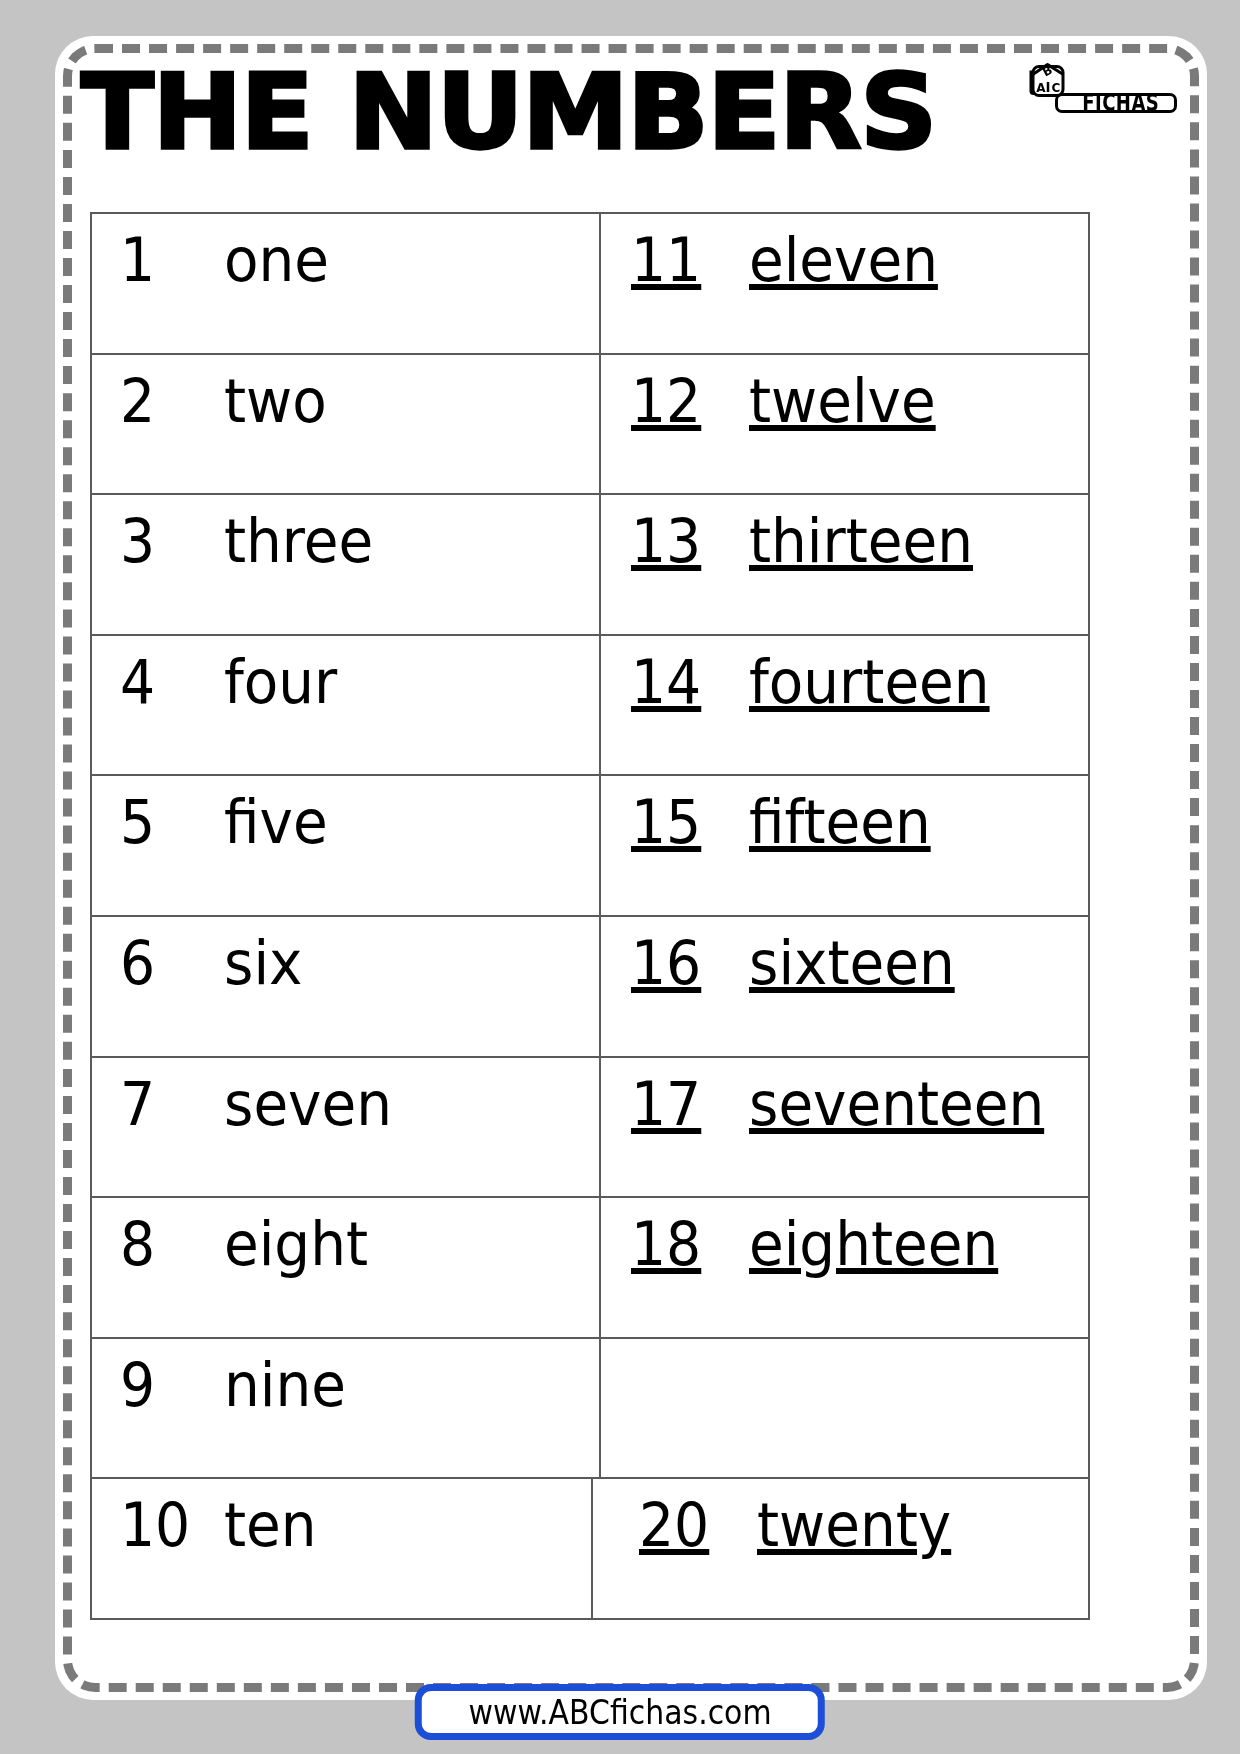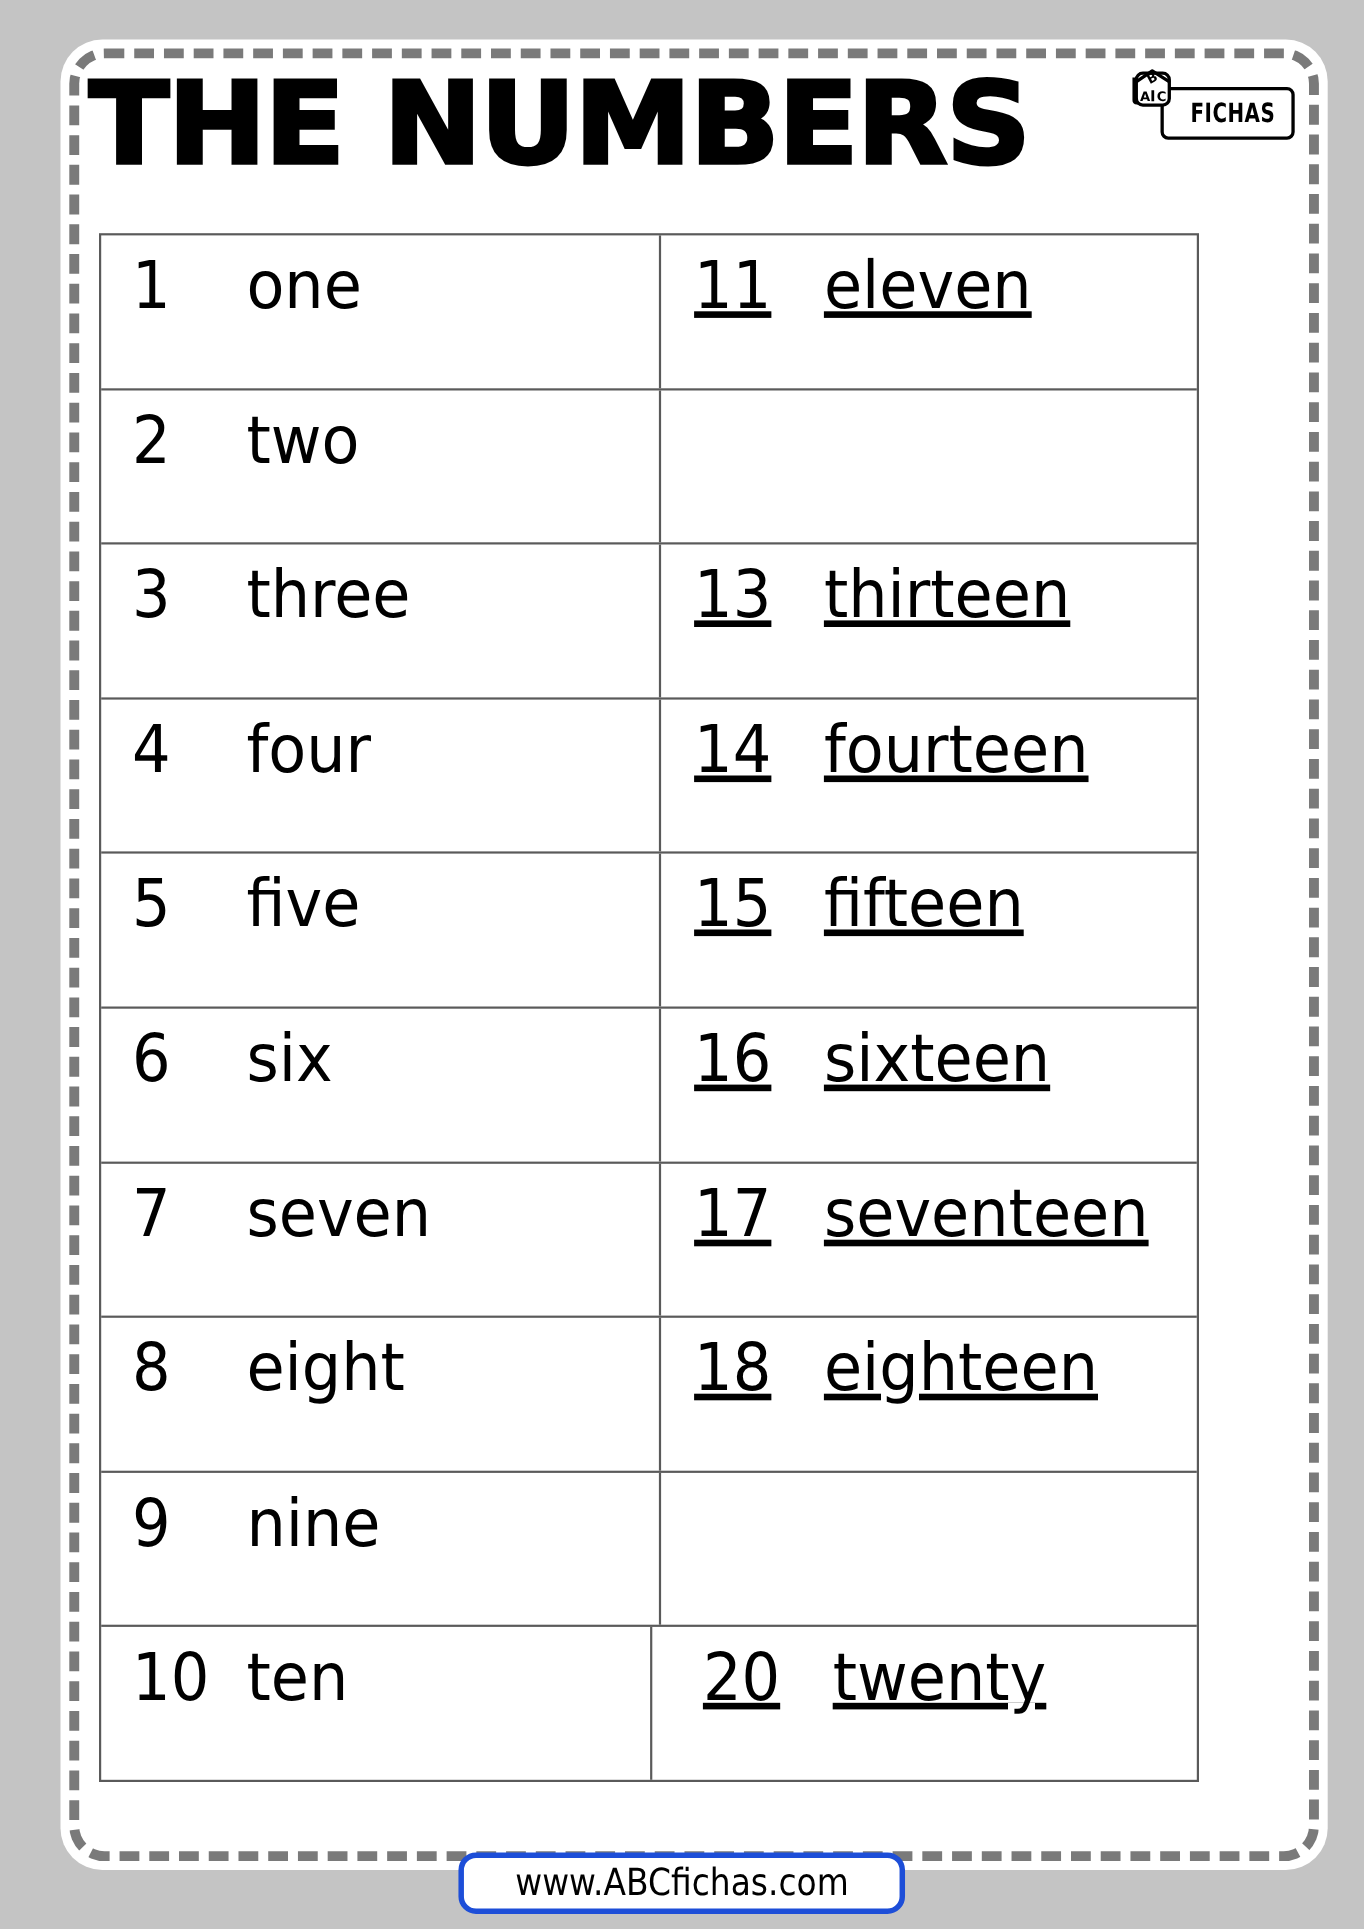"FICHAS" .fichas-box { height: 48px -> 20px }
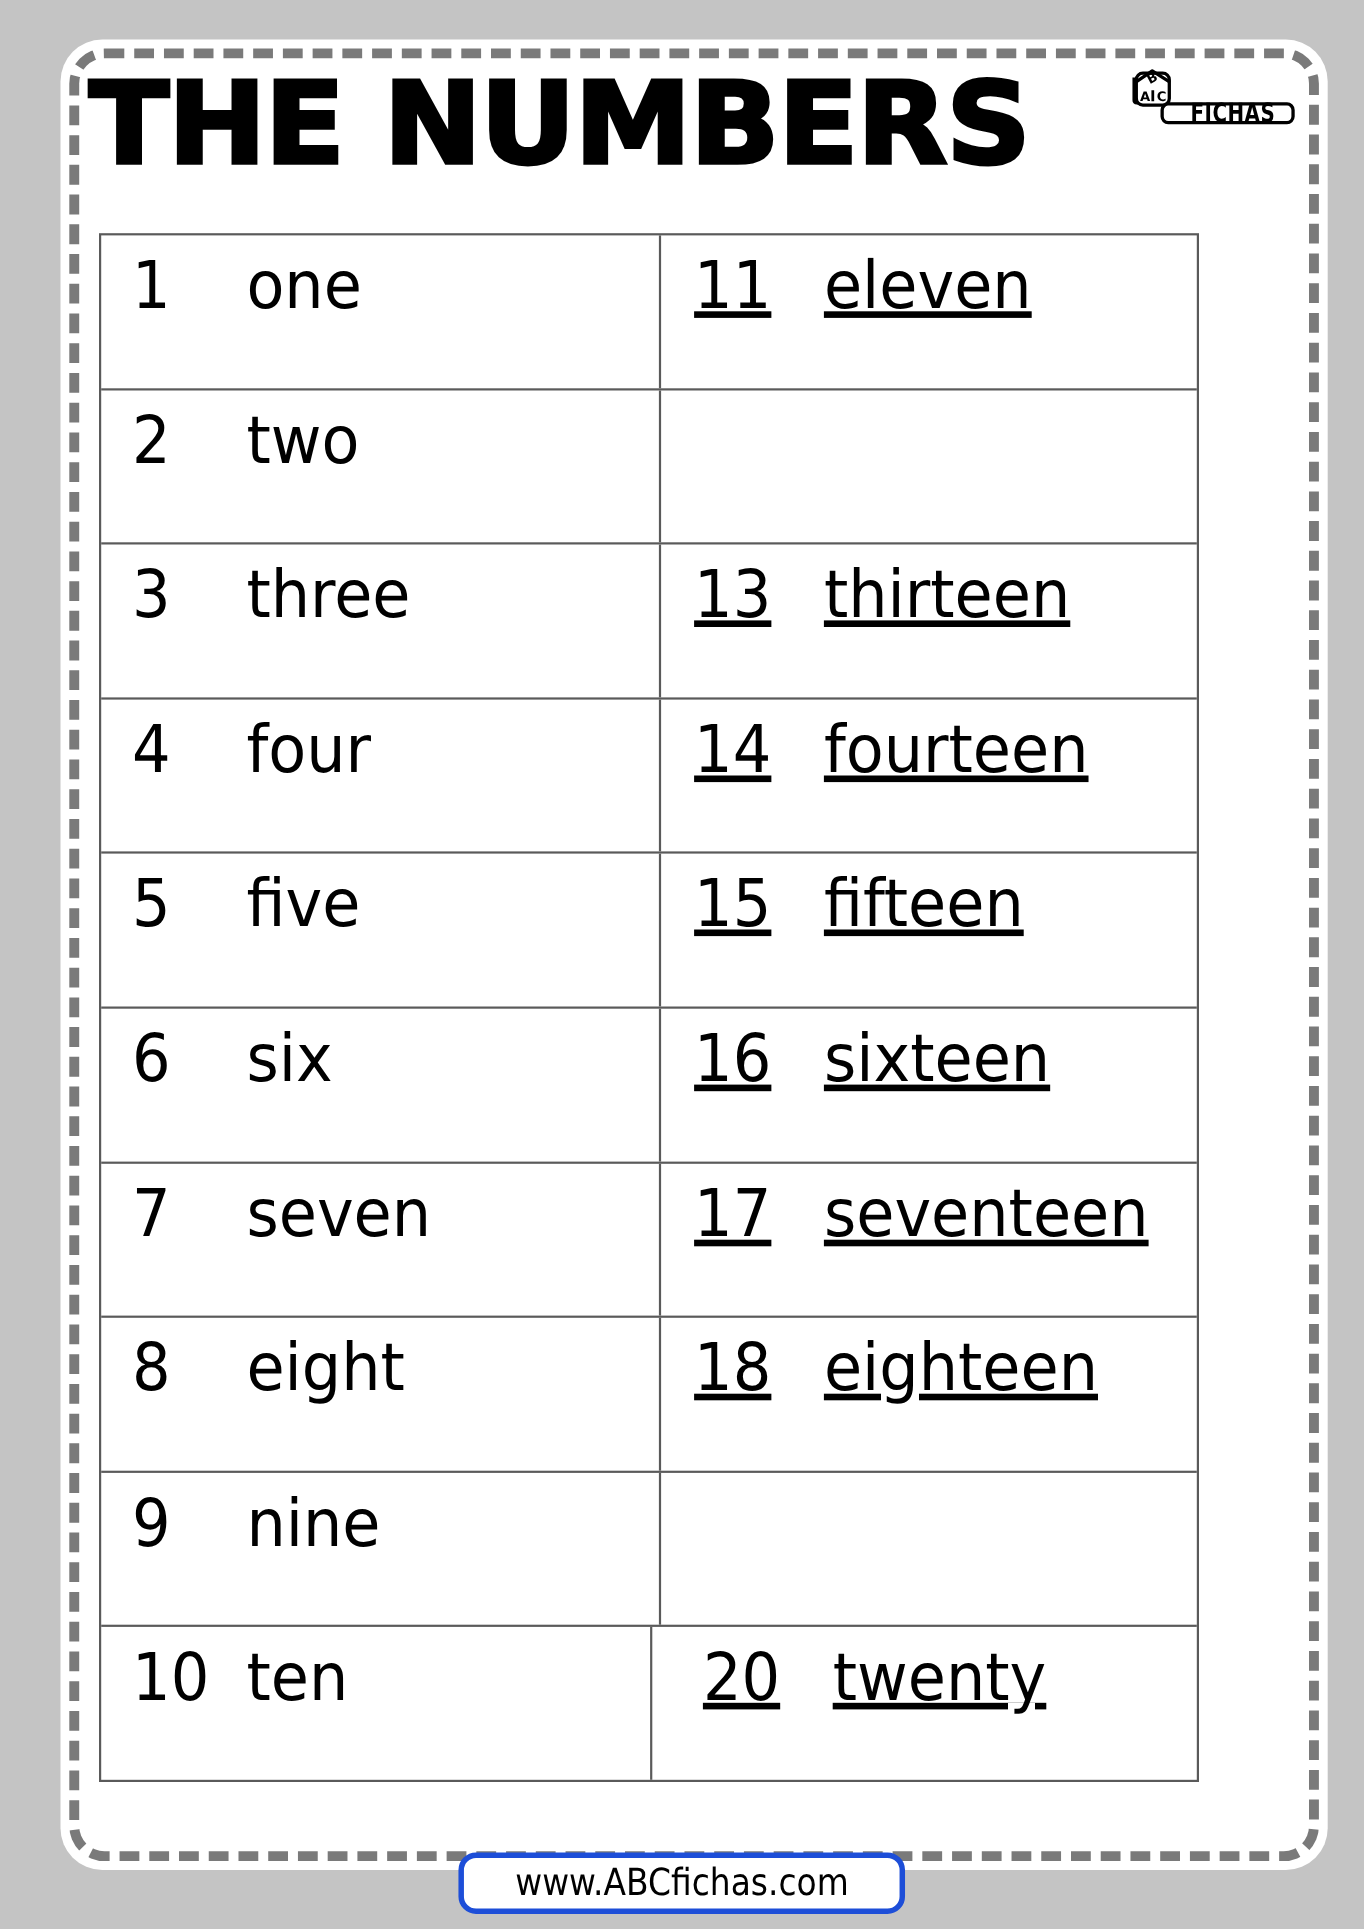"12" div.cell { html: none -> <div> <span>12</span> <span>twelve</span> </div> }
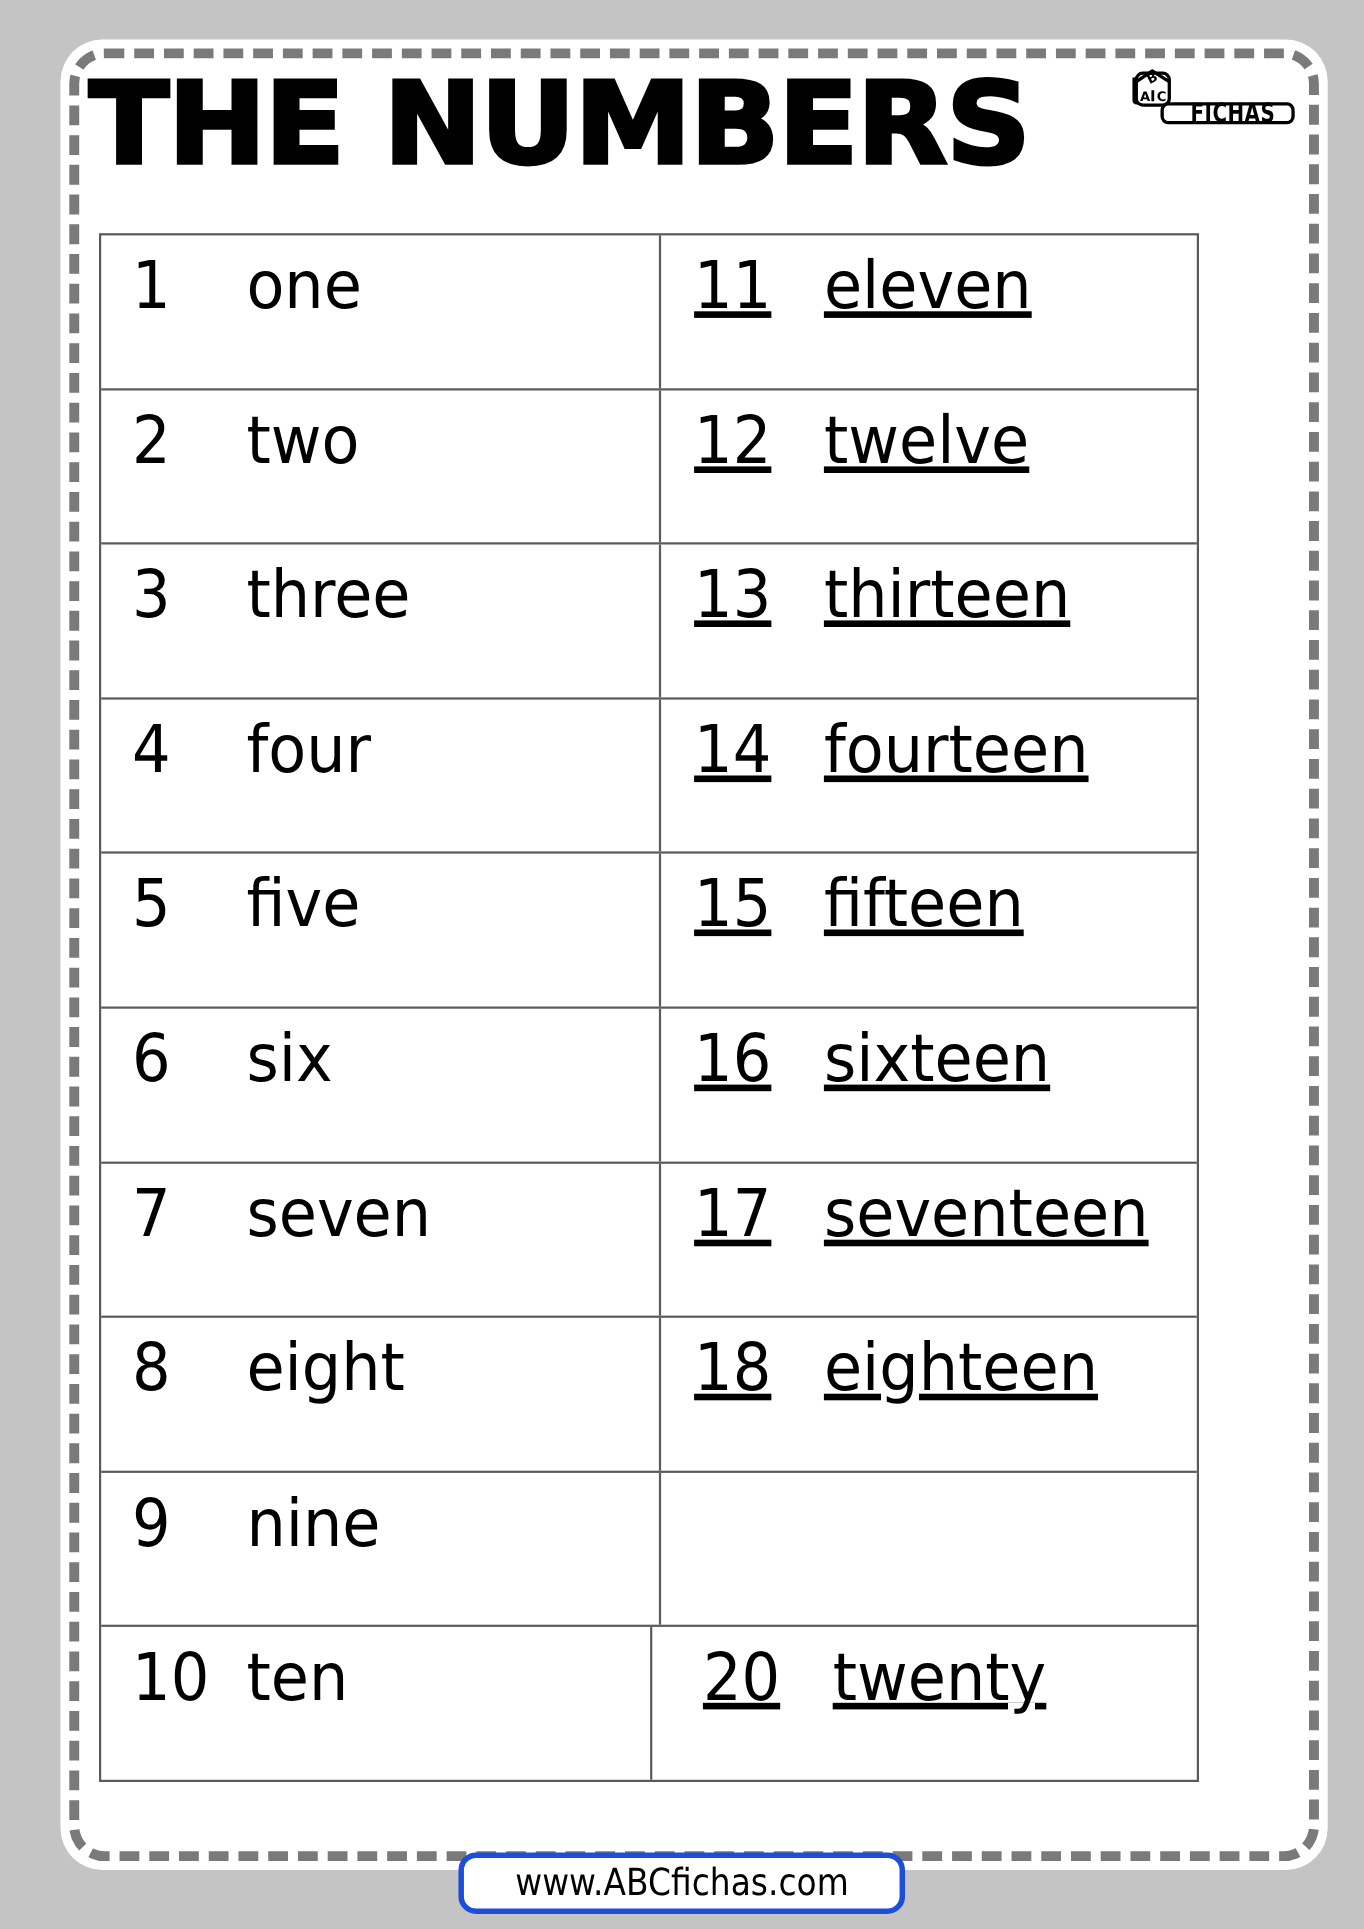"www.ABCfichas.com" #footer-badge { border: 5px solid #1d4ed8 -> 7px solid #1d4ed8 }
